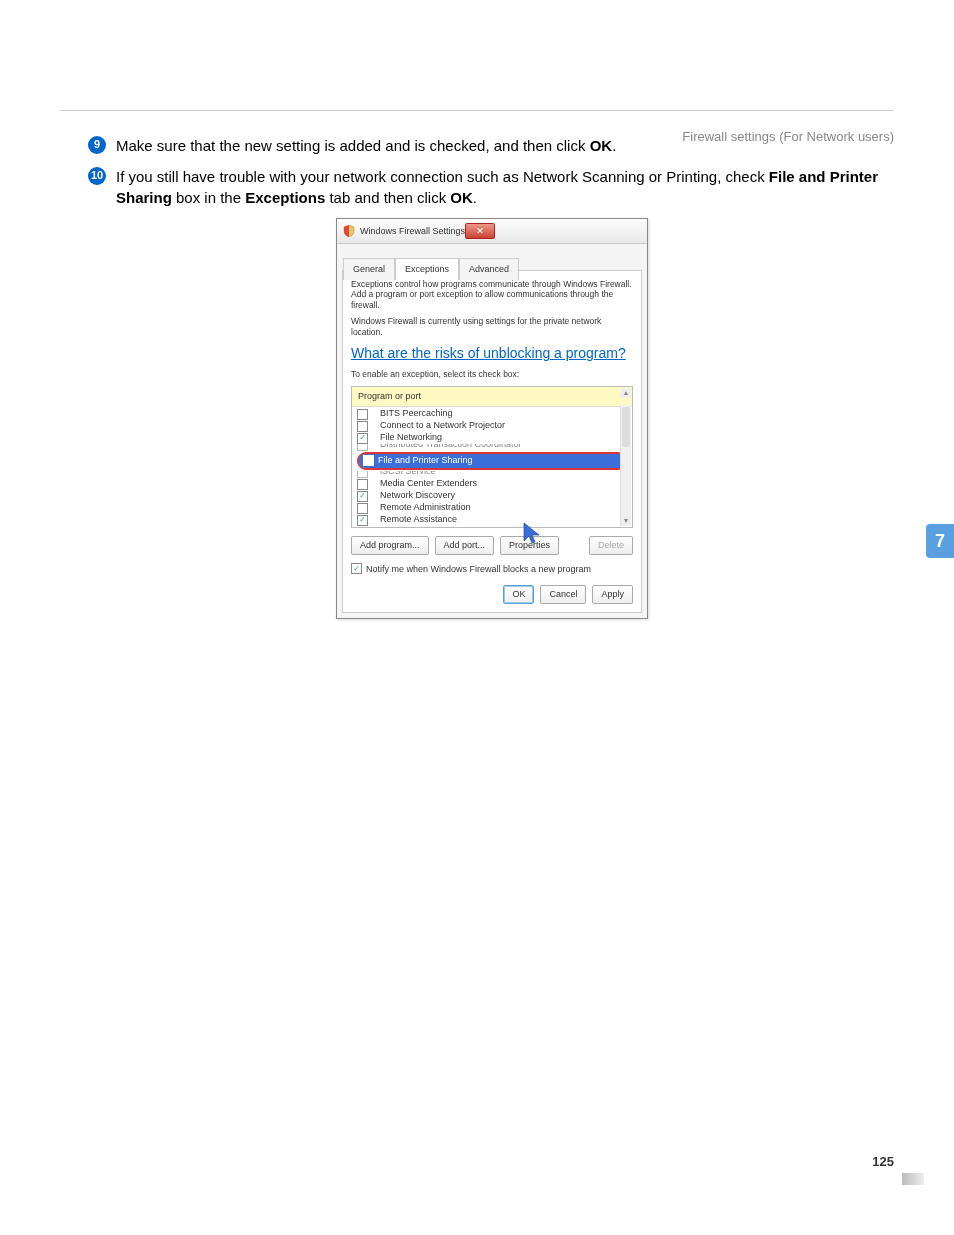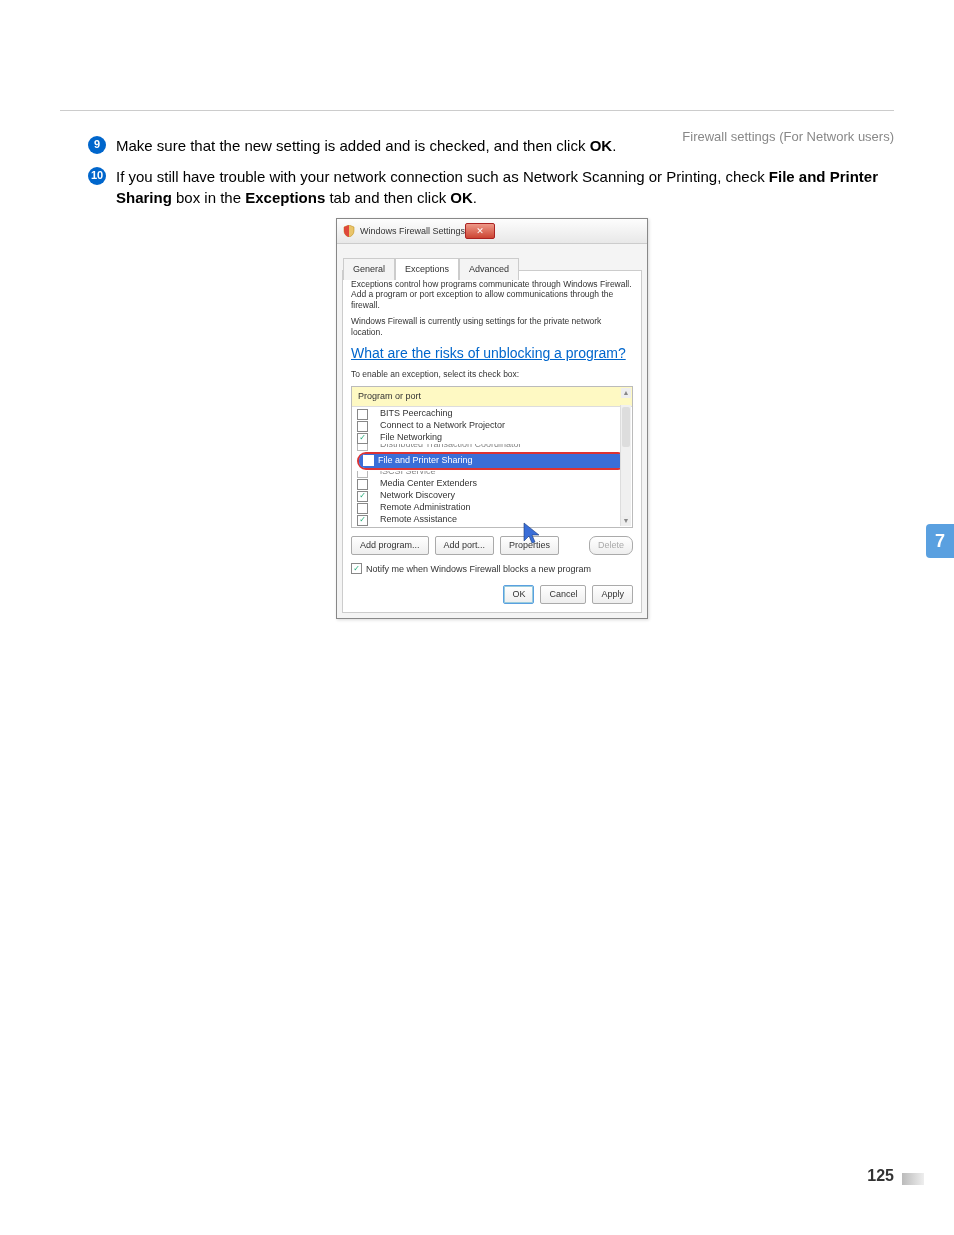"Delete" .btn.disabled { border-radius: 7px -> none }
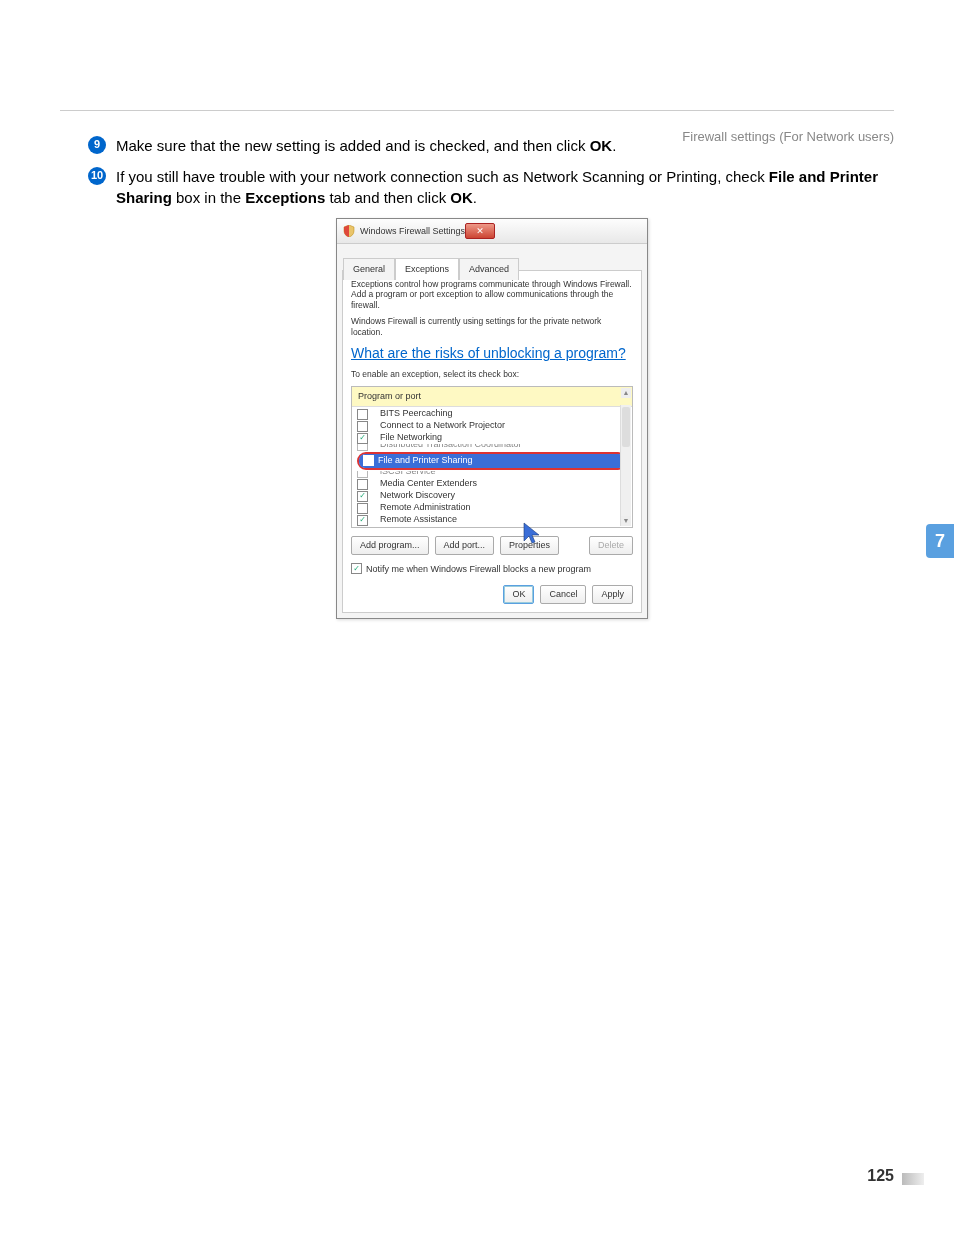"125" .page-num { bottom: 50px -> 66px; font-size: 16px -> 13px }
